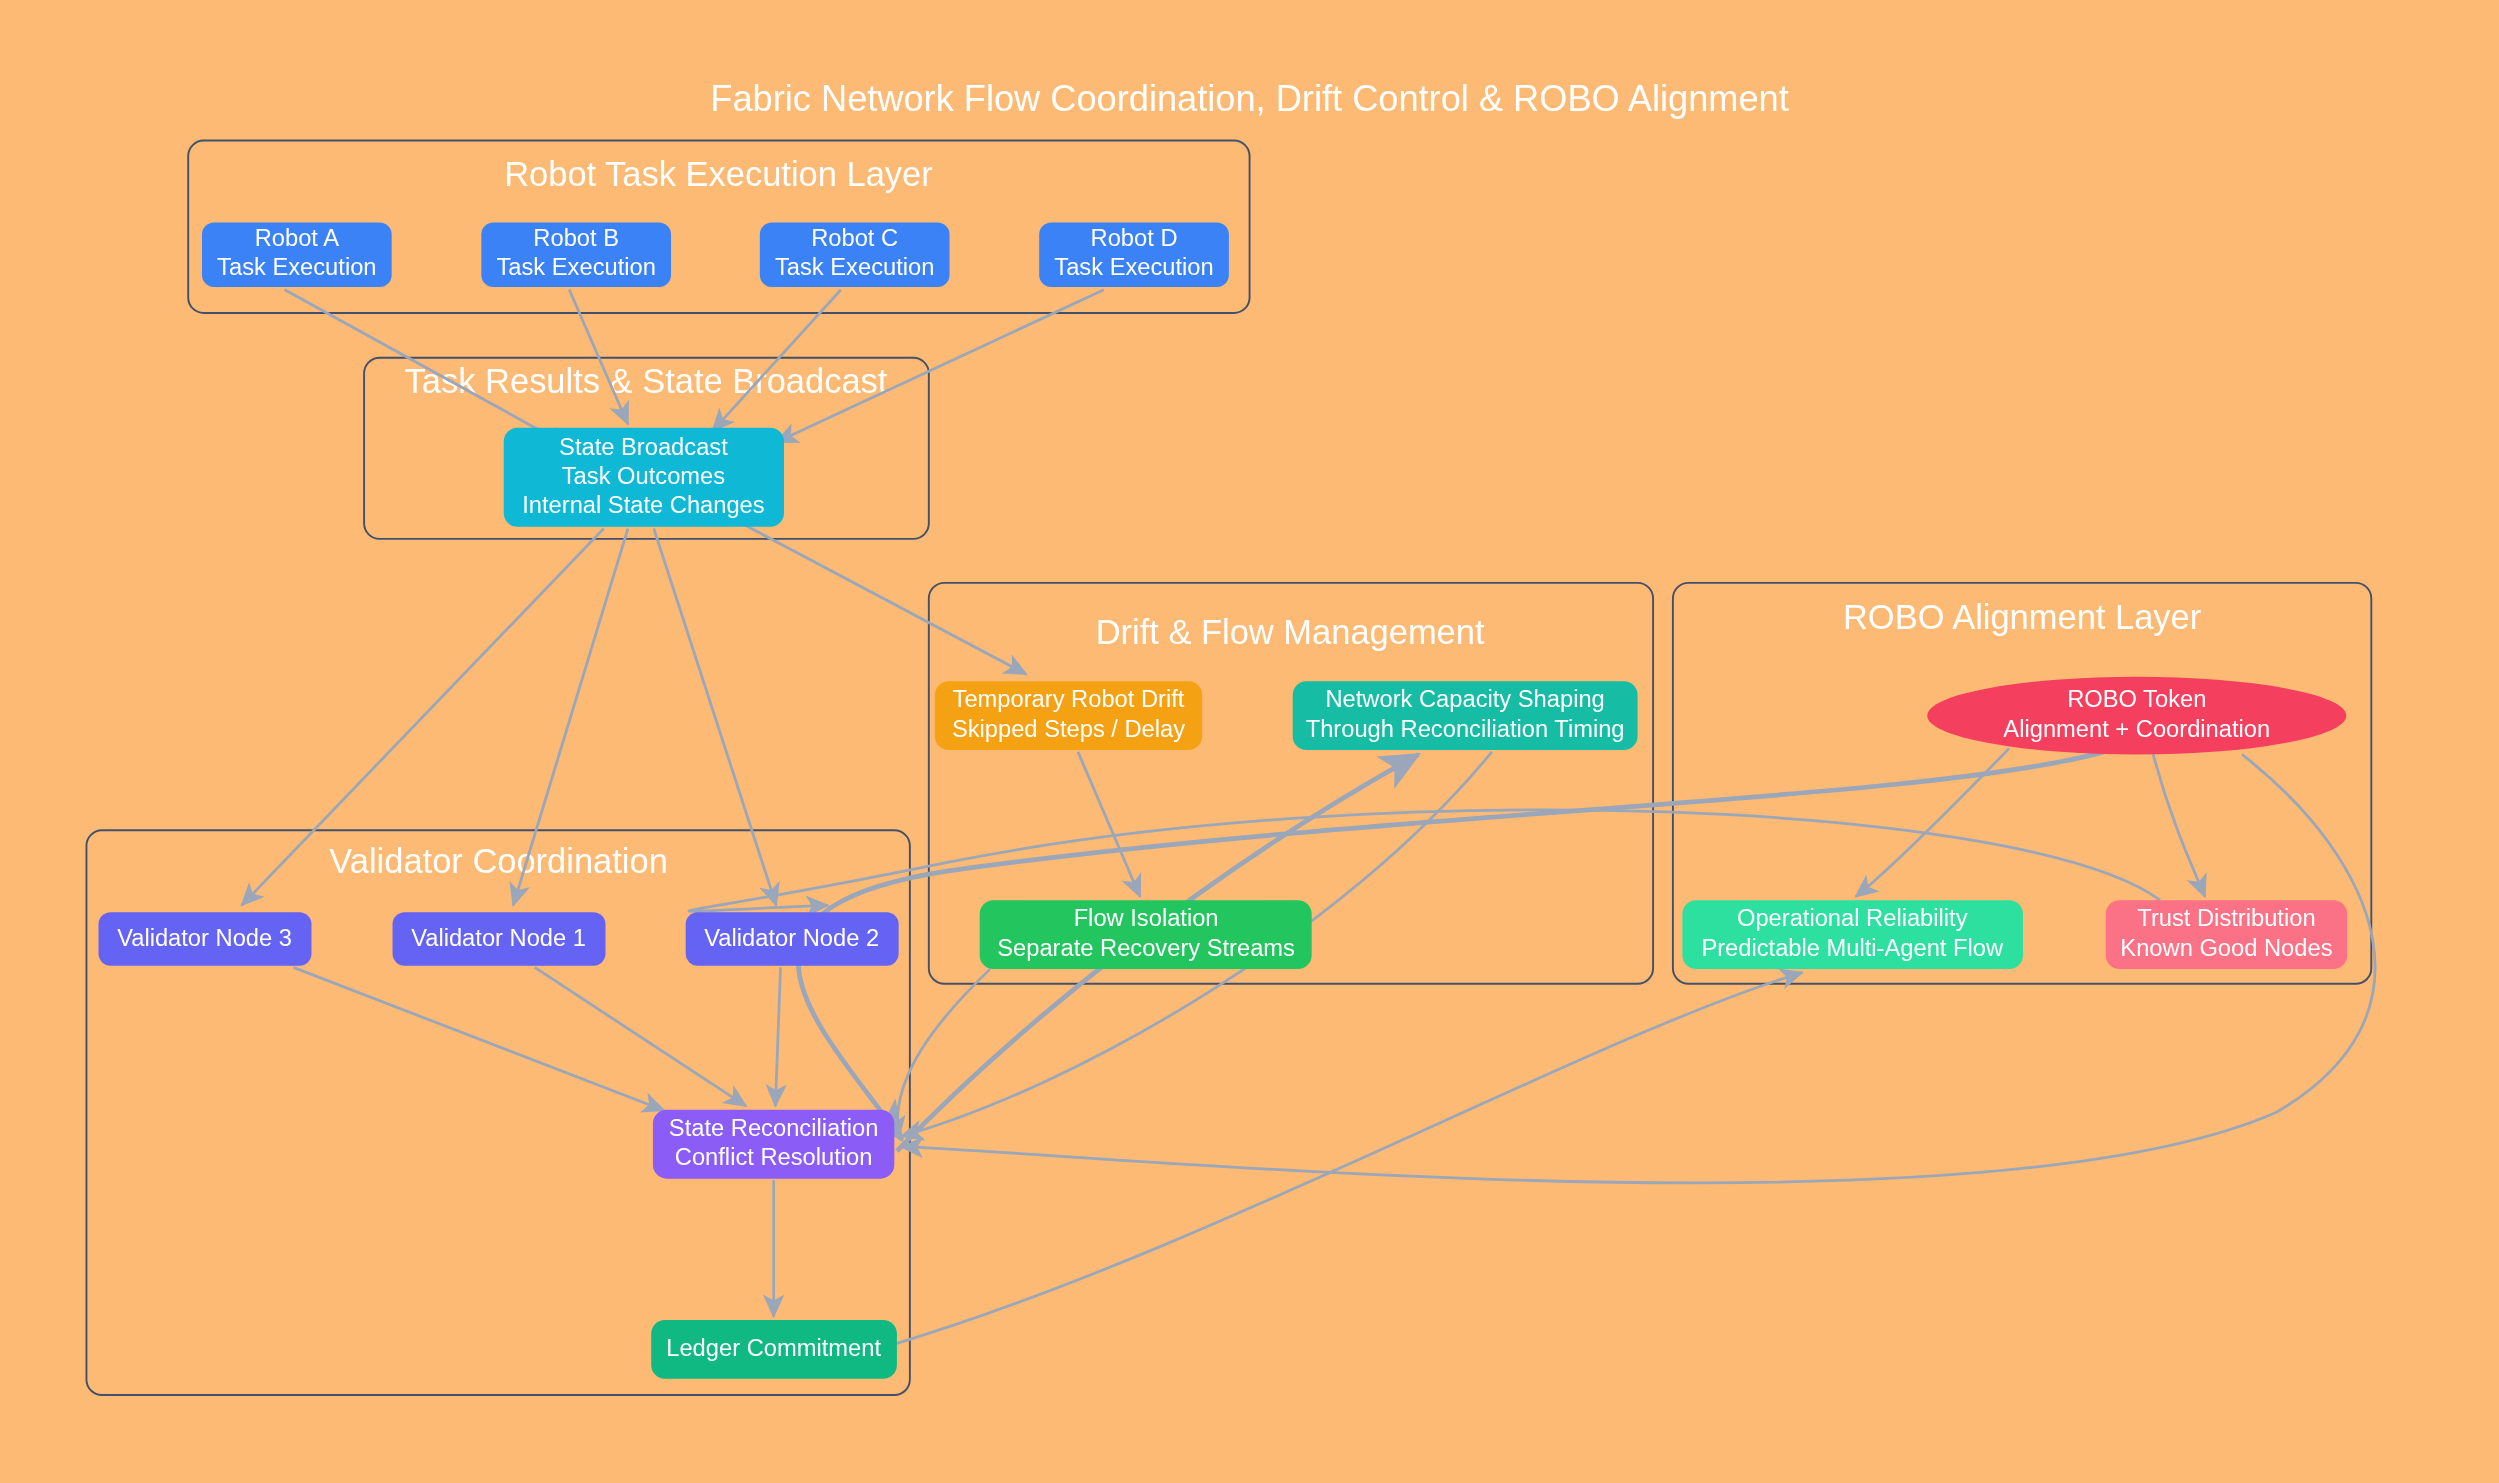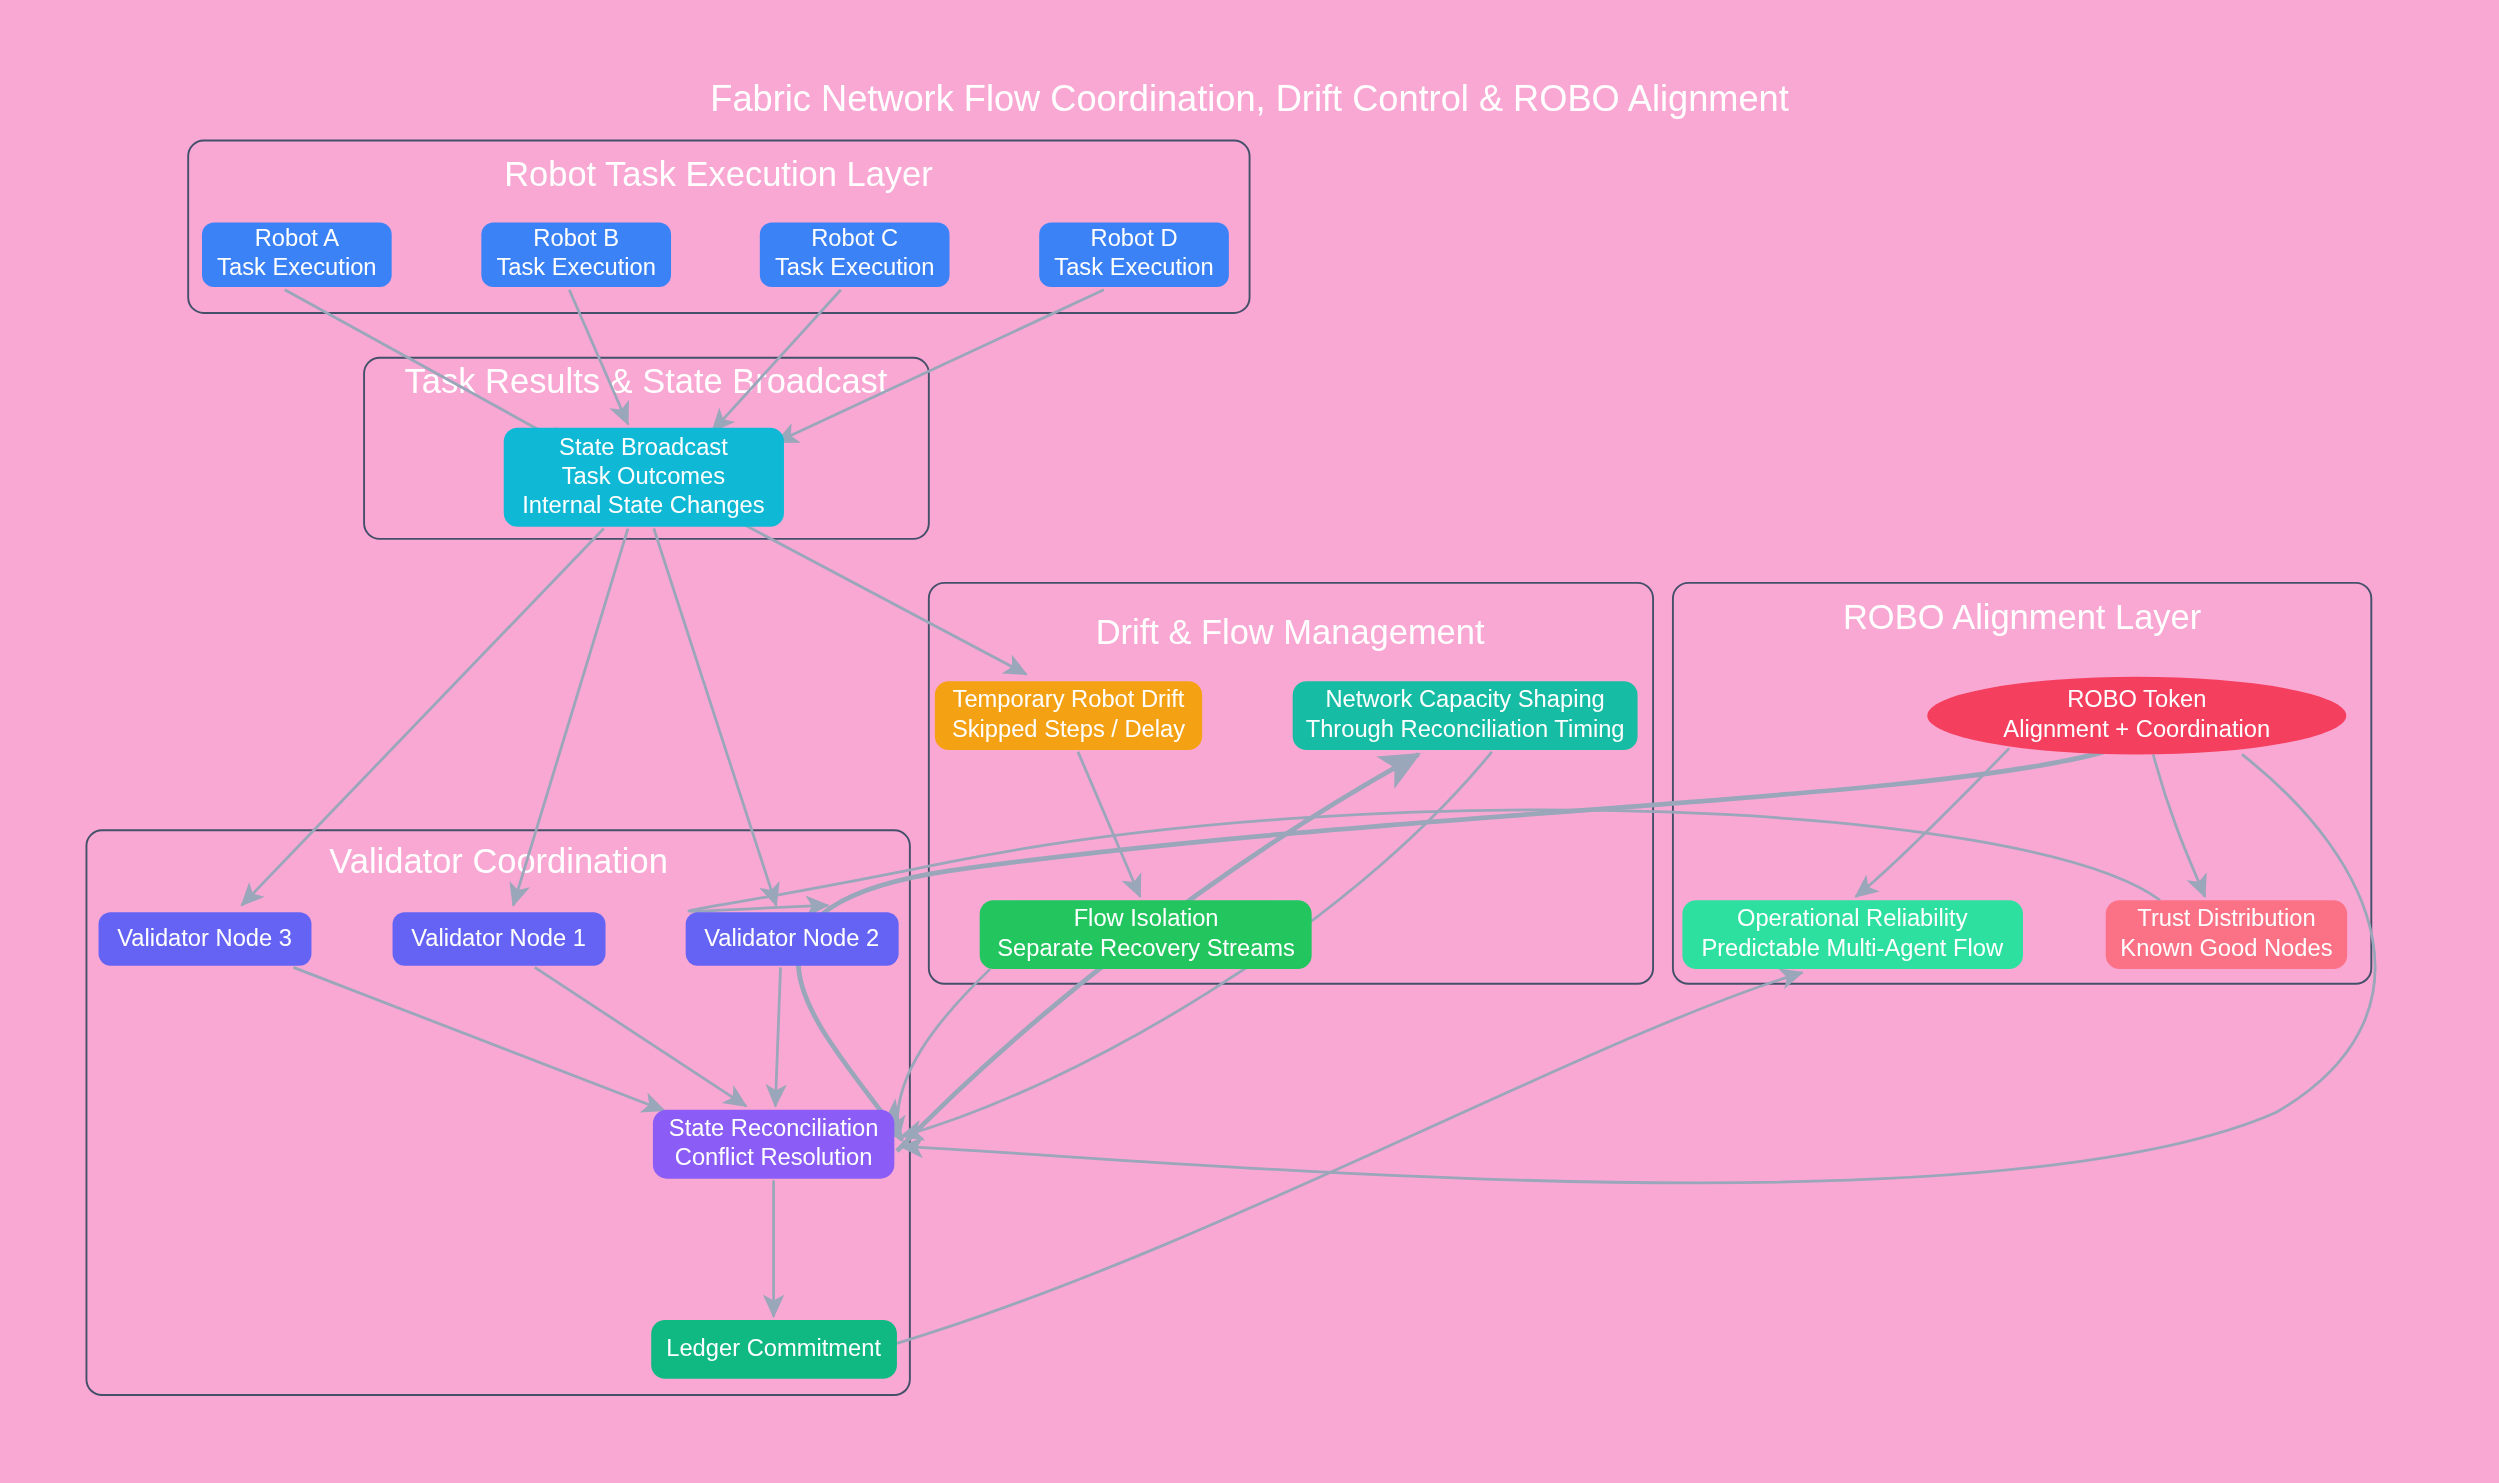"Fabric Network Flow Coordination, Drift" #stage { background: #f9a8d4 -> #fdba74 }
